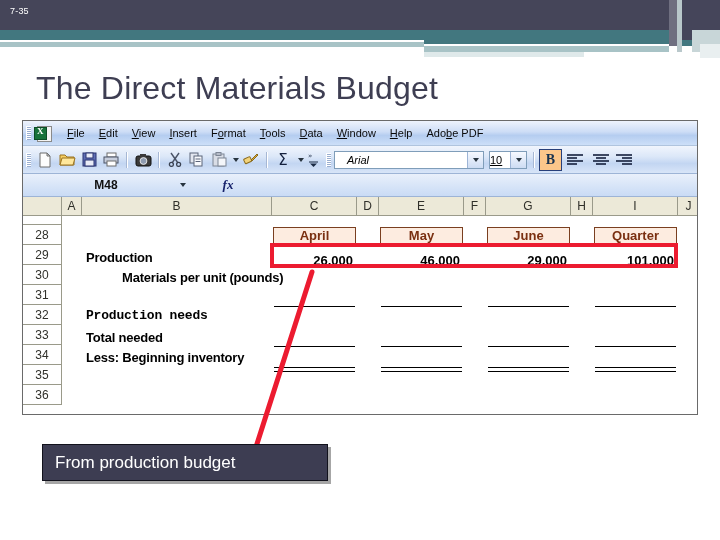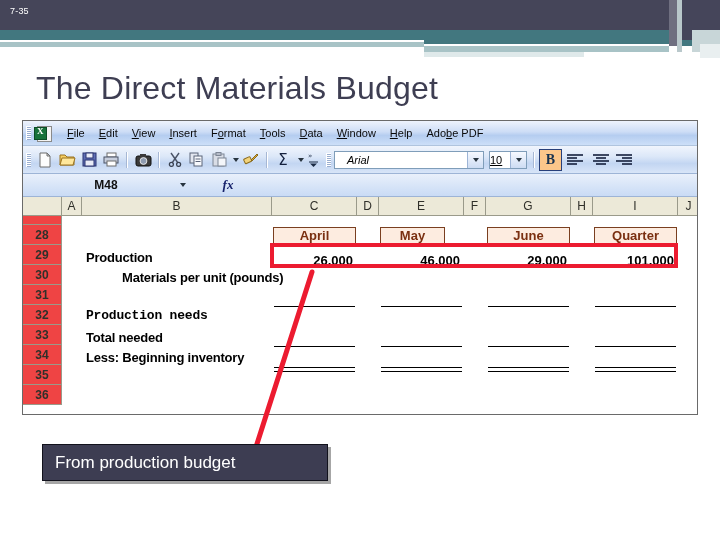"28" .rowcell { background: #ef4444 -> #ffffff; font-weight: bold -> none }
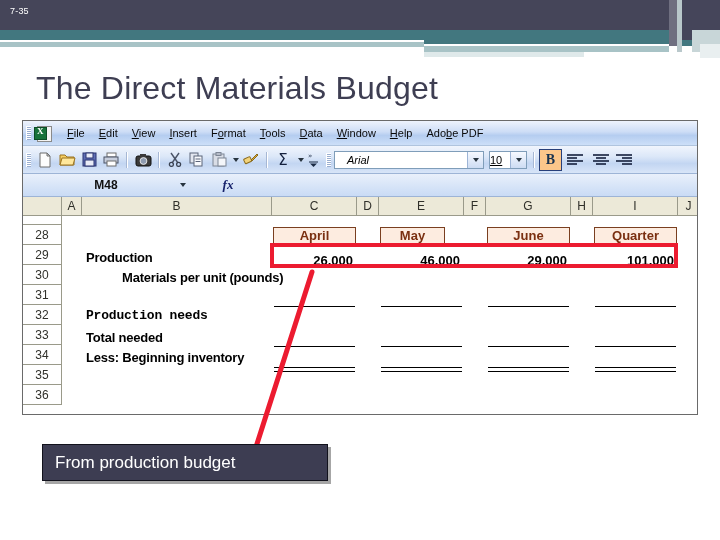"May" div.monthhdr { width: 65px -> 83px }
